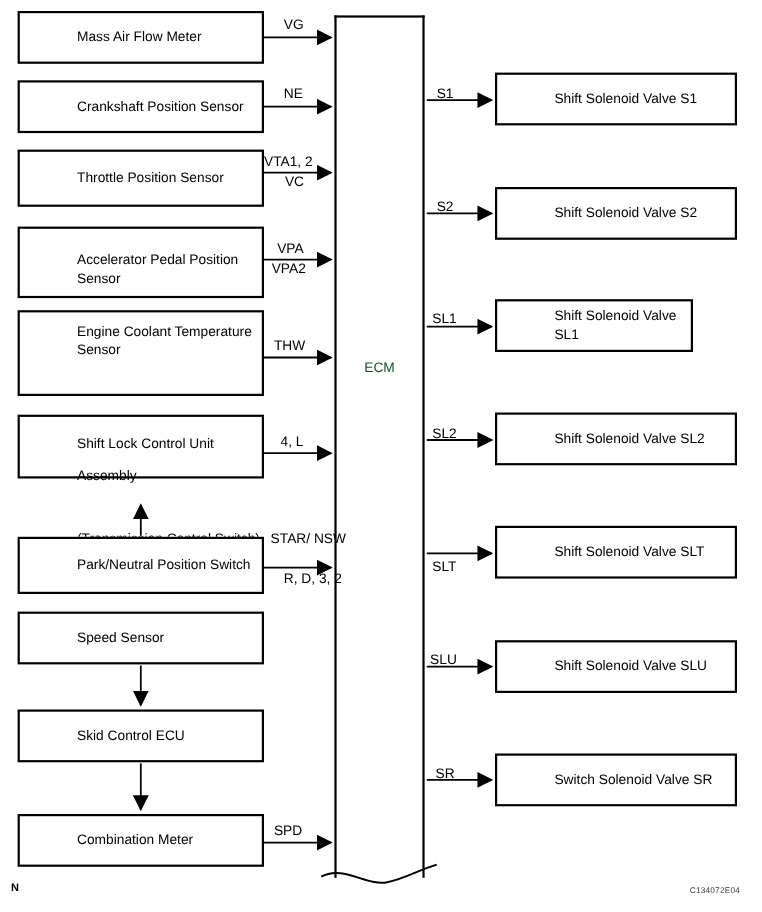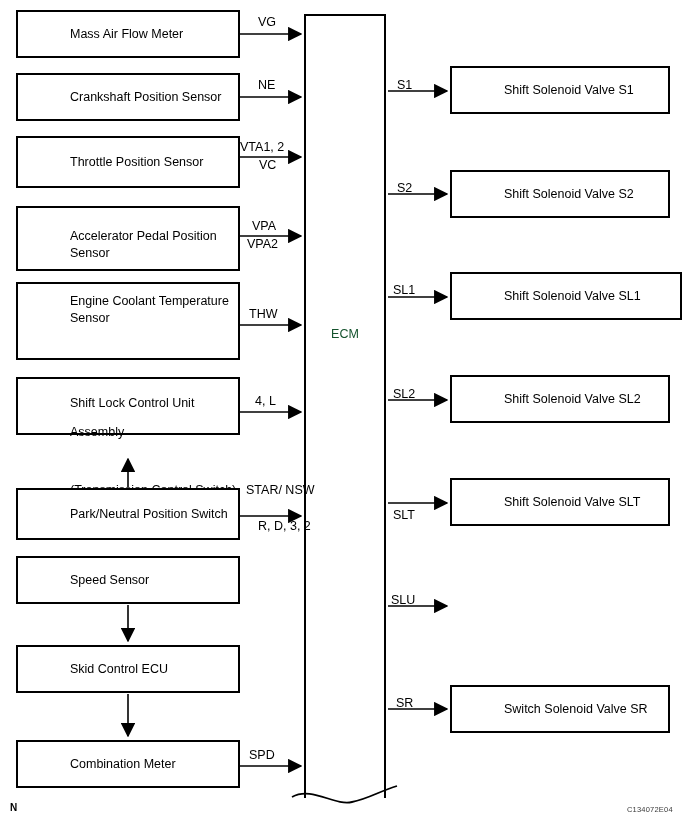"Shift Solenoid Valve SL1" div.node { width: 232px -> 180px }
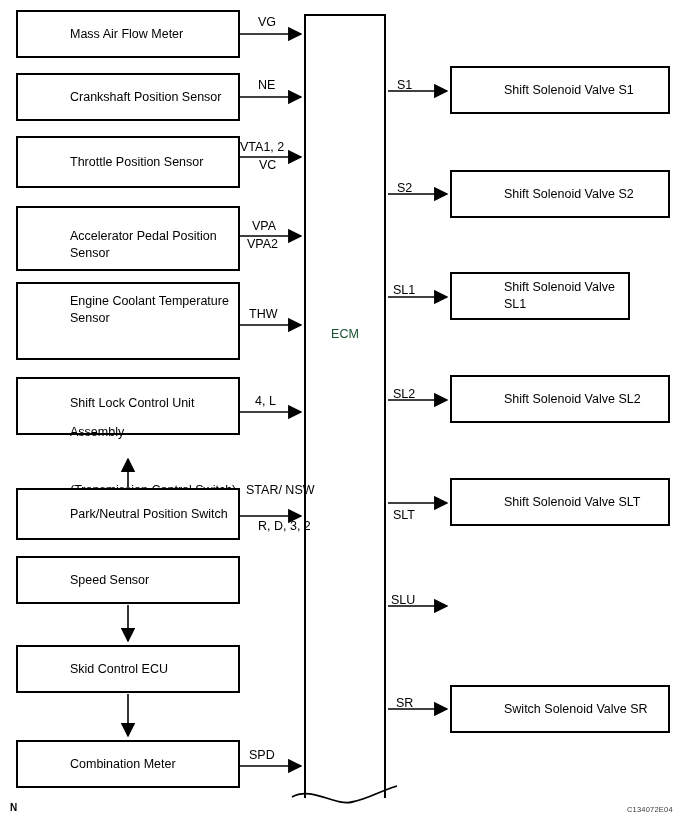"Shift Solenoid Valve SLU" div.node { html: none -> <div> <div>Shift Solenoid Valve SLU</div> </div> }
